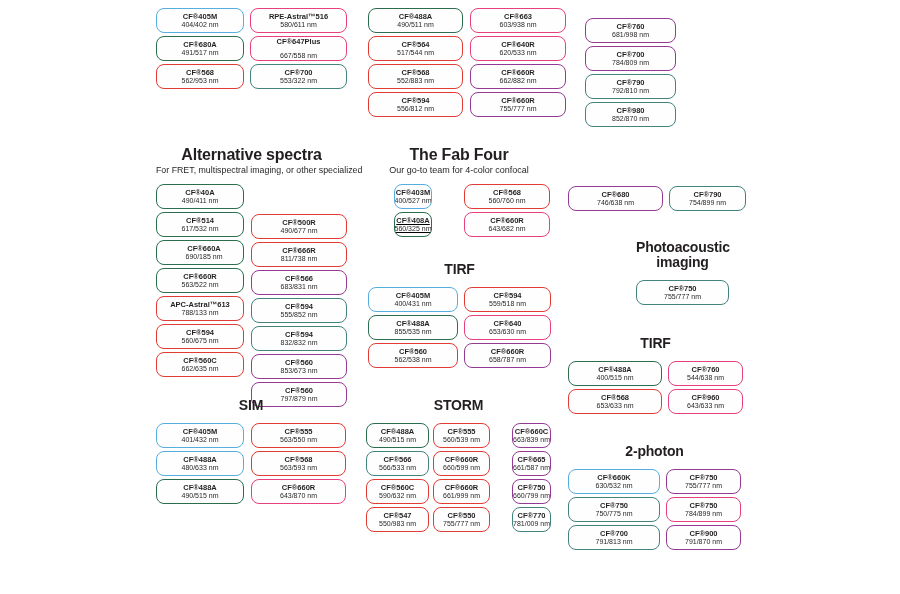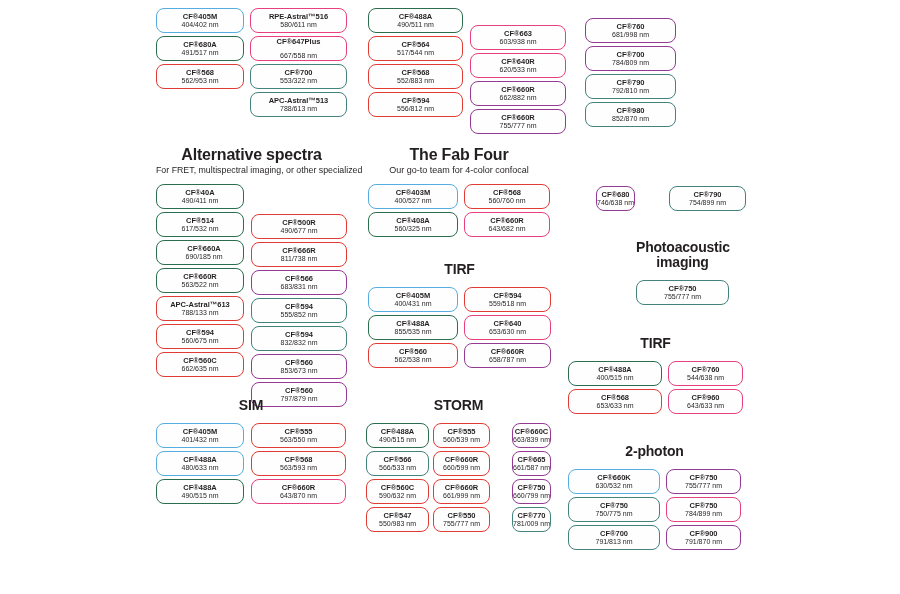"CF®663" div.cols { margin-top: 17px -> 0px }
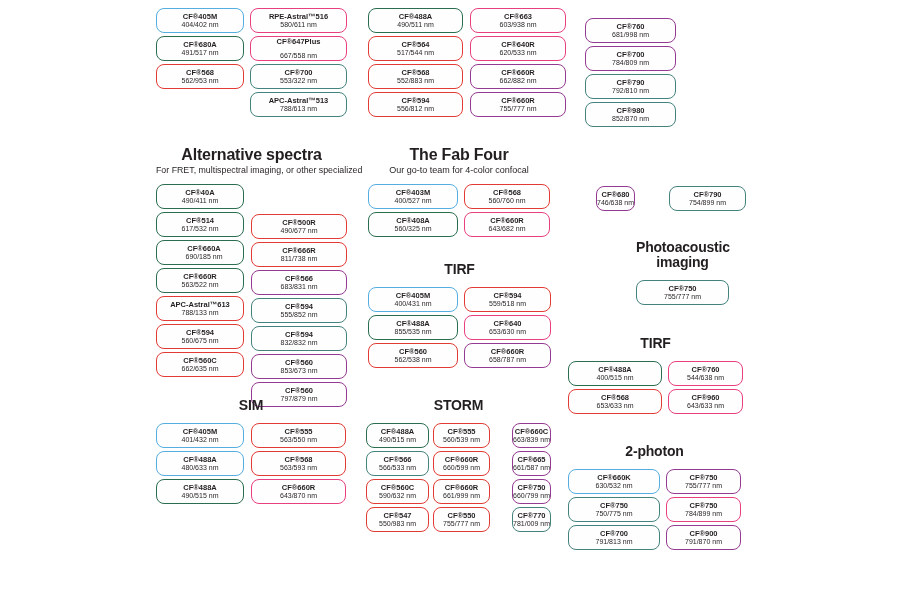"APC-Astral™513" div.dye-box { html: <div> <div>APC-Astral™513</div> <div>788/613 nm</div> </div> -> none }
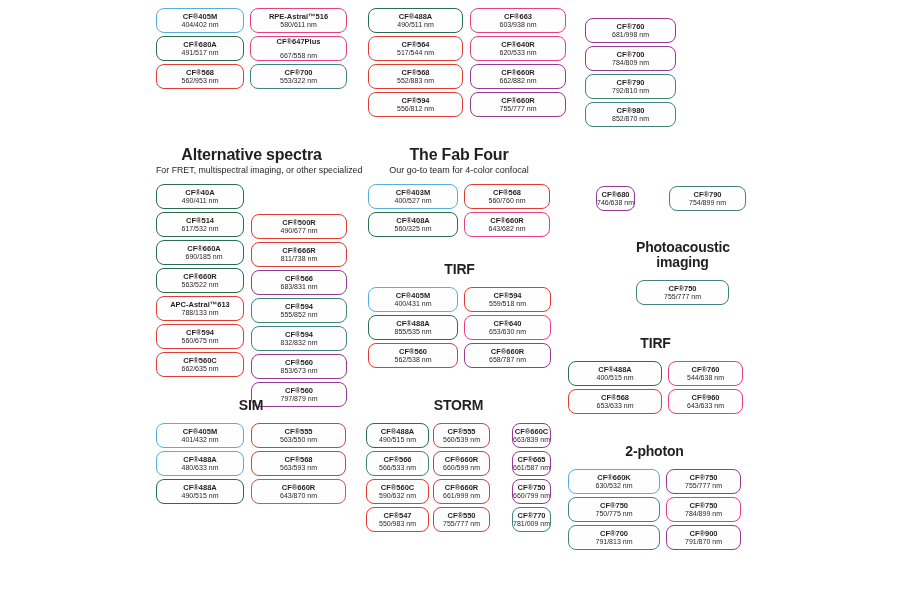"CF®403M" div.col { align-items: none -> center }
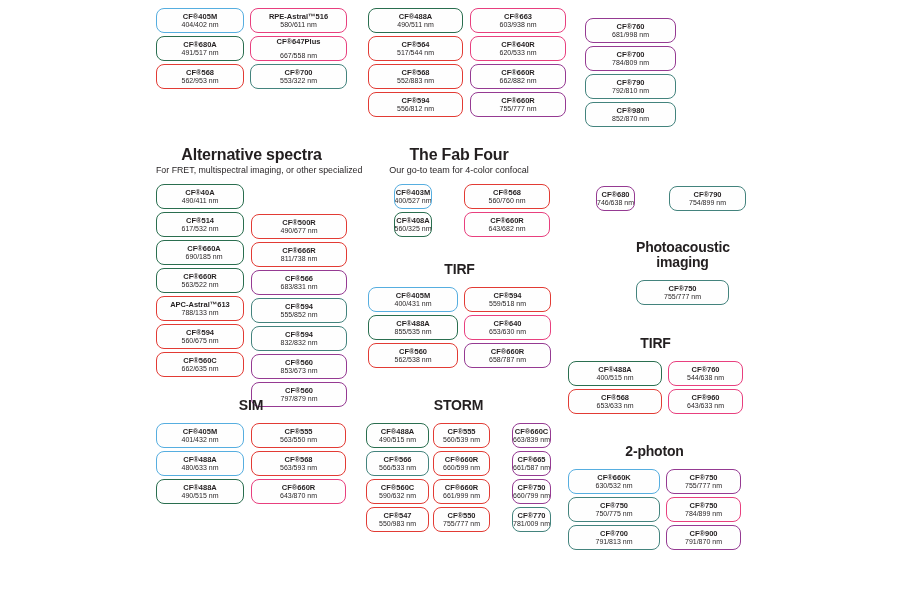"CF®680" div.col { align-items: center -> none }
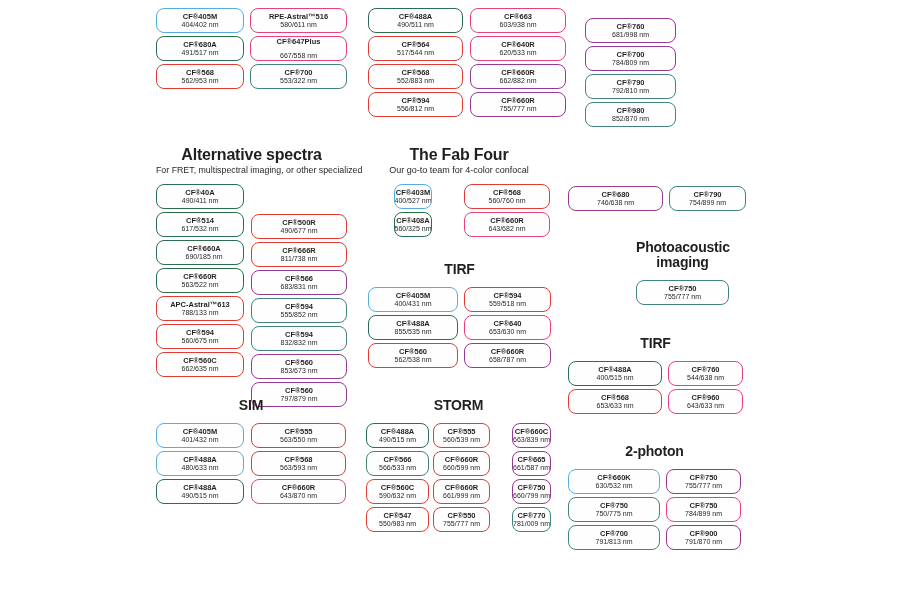"CF®408A" div.dye-box { text-decoration: none -> underline }
